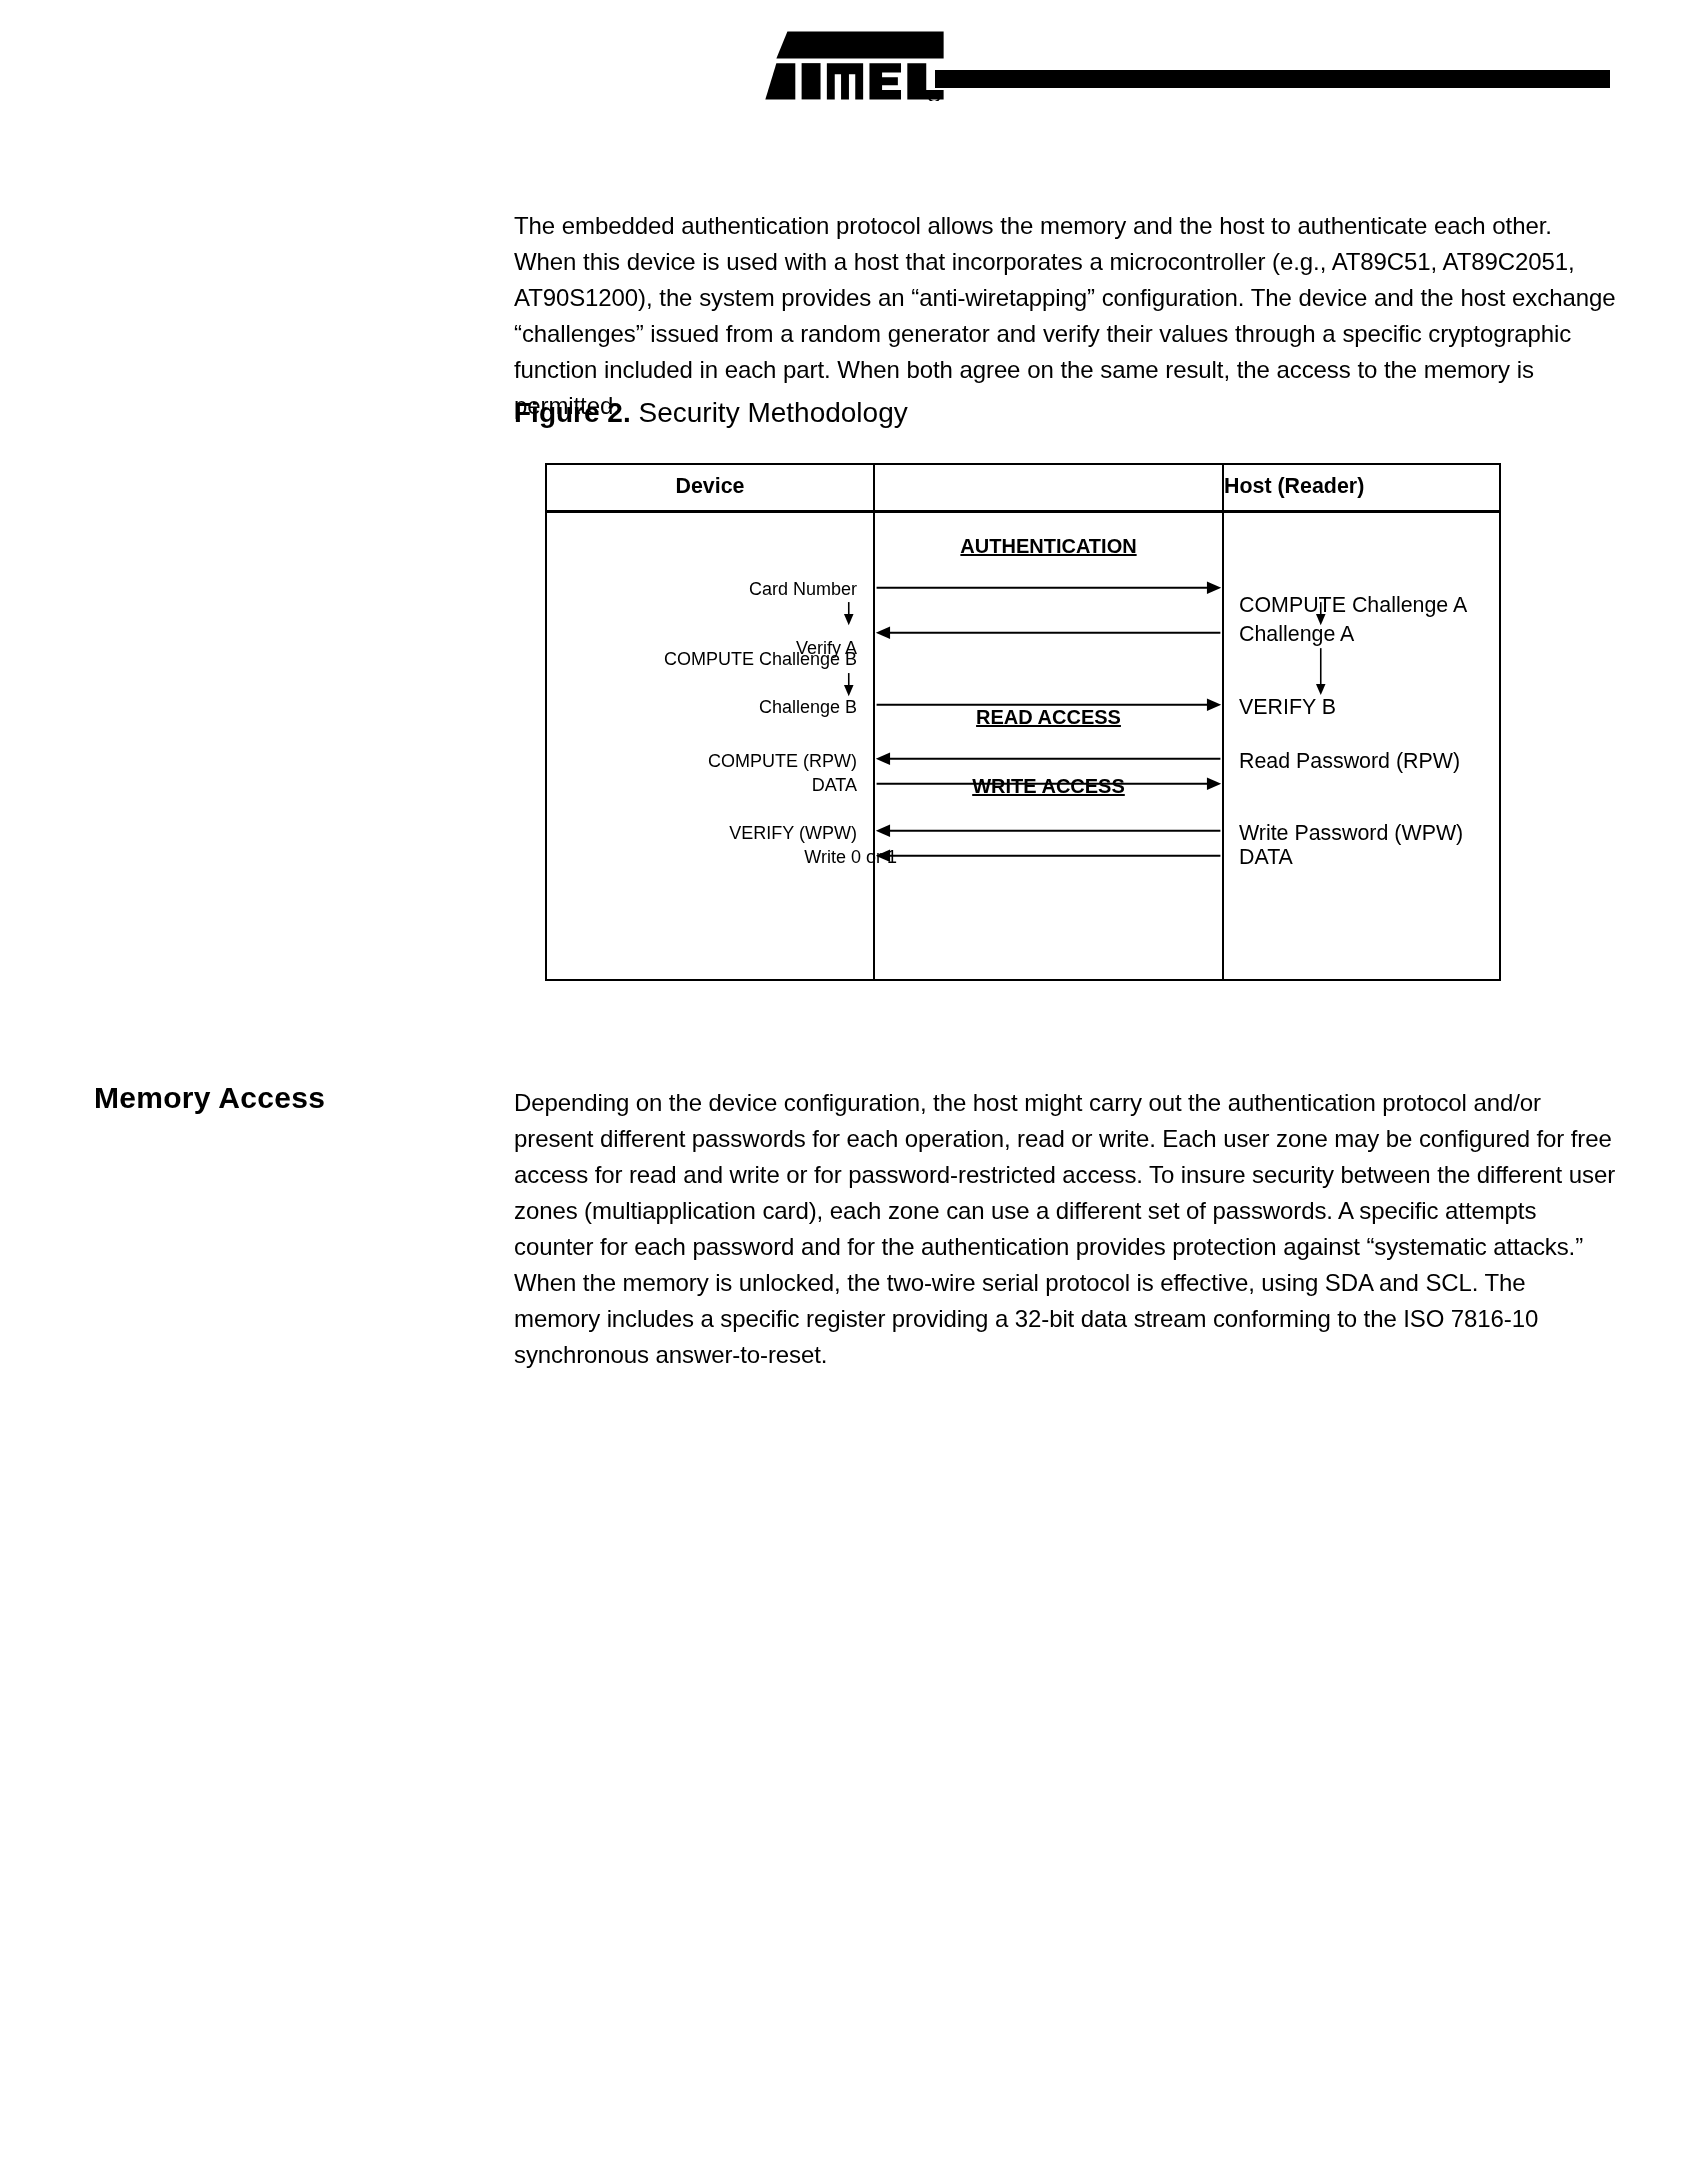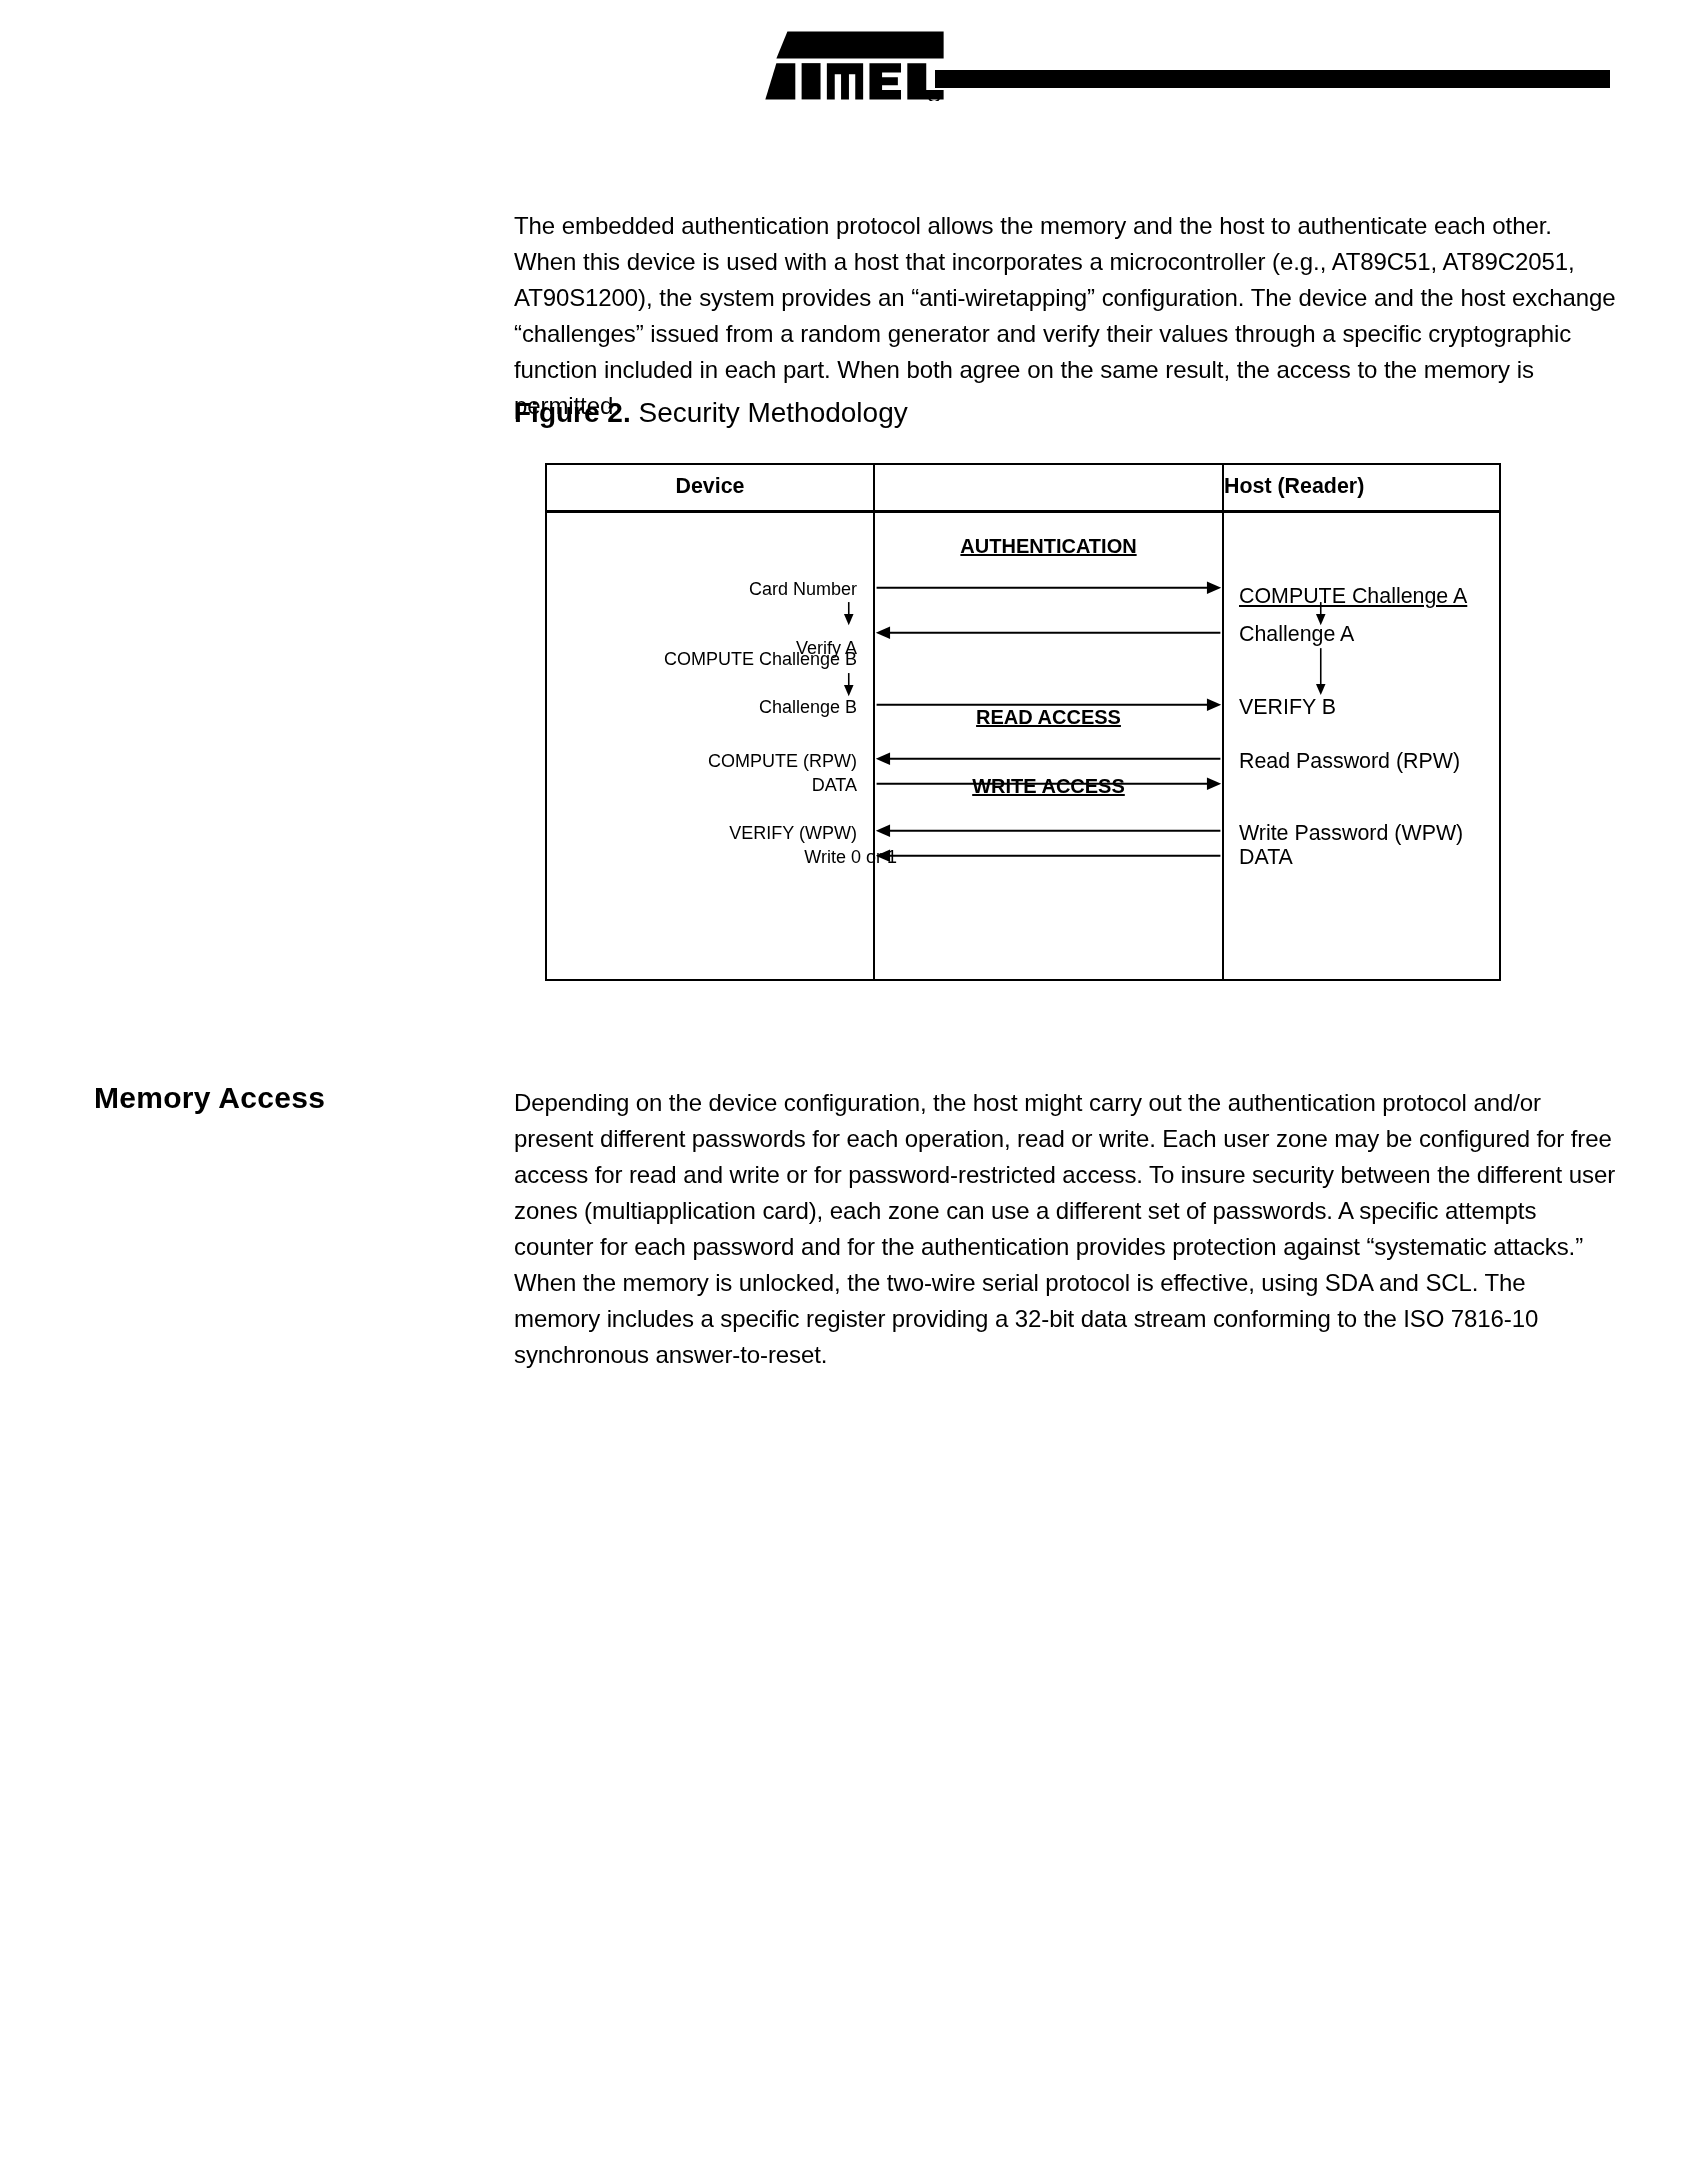"COMPUTE Challenge A" div.host-label { text-decoration: underline -> none; top: 118px -> 127px }
